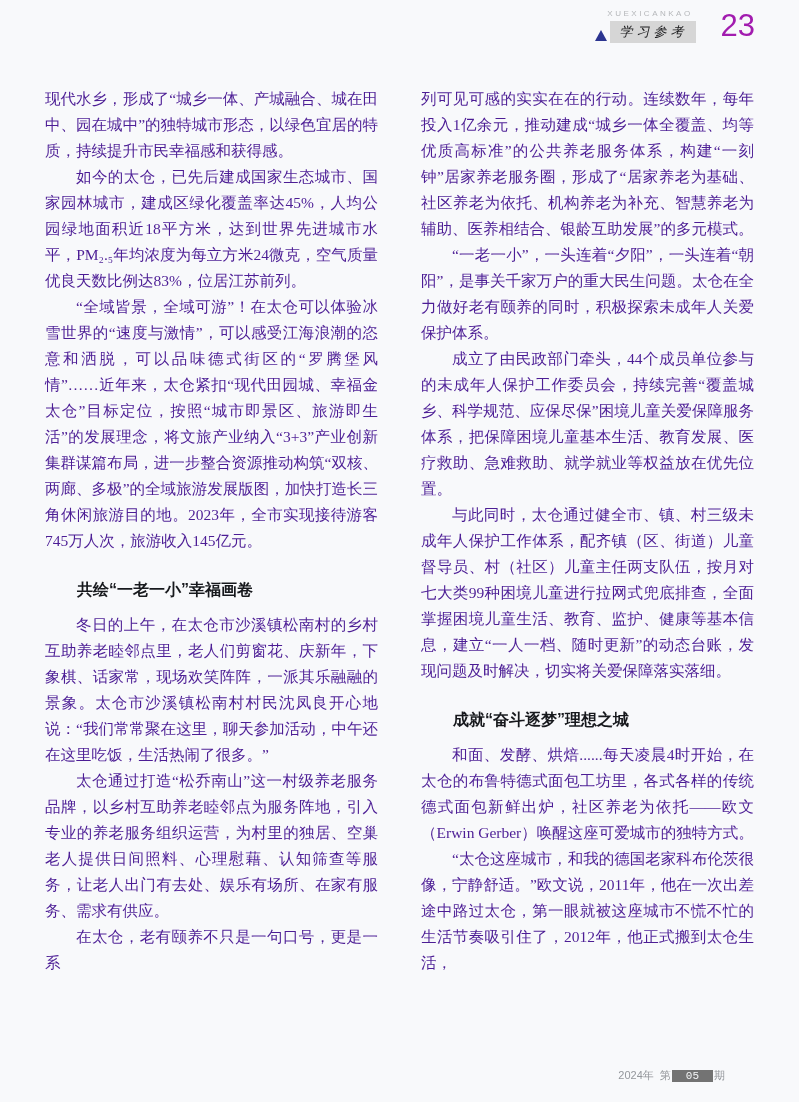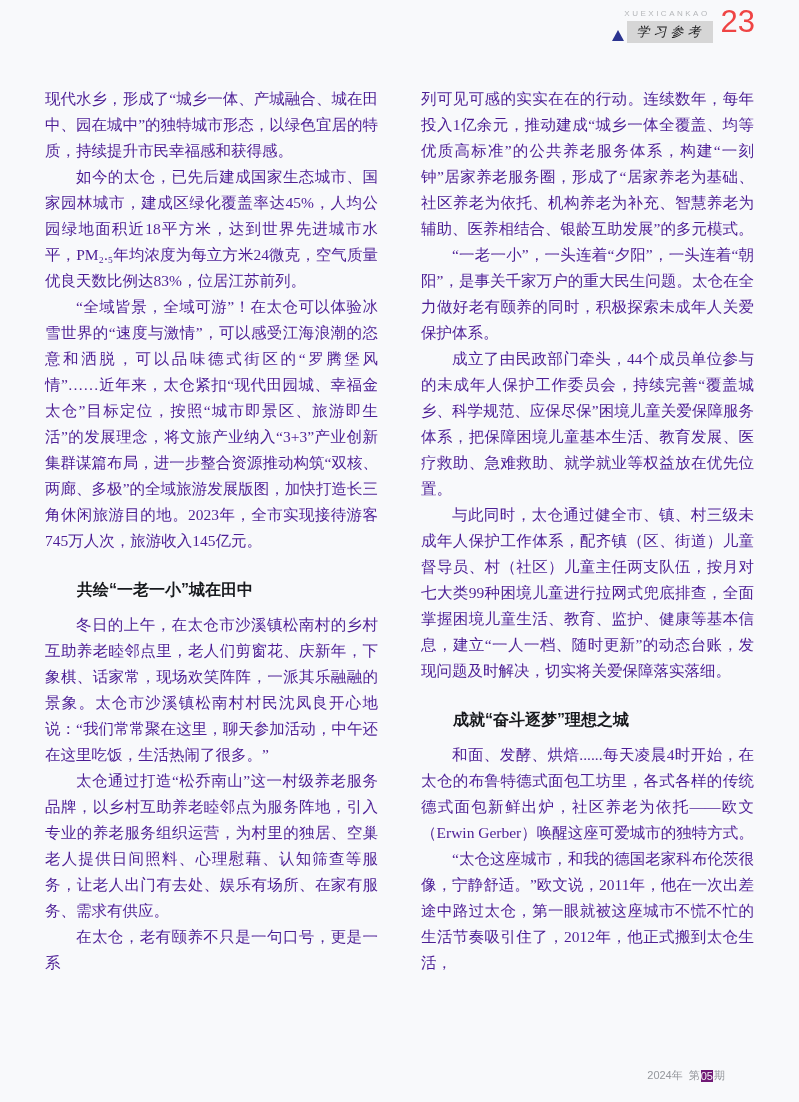"XUEXICANKAO" .header { align-items: flex-start -> center; gap: 8px -> 25px }
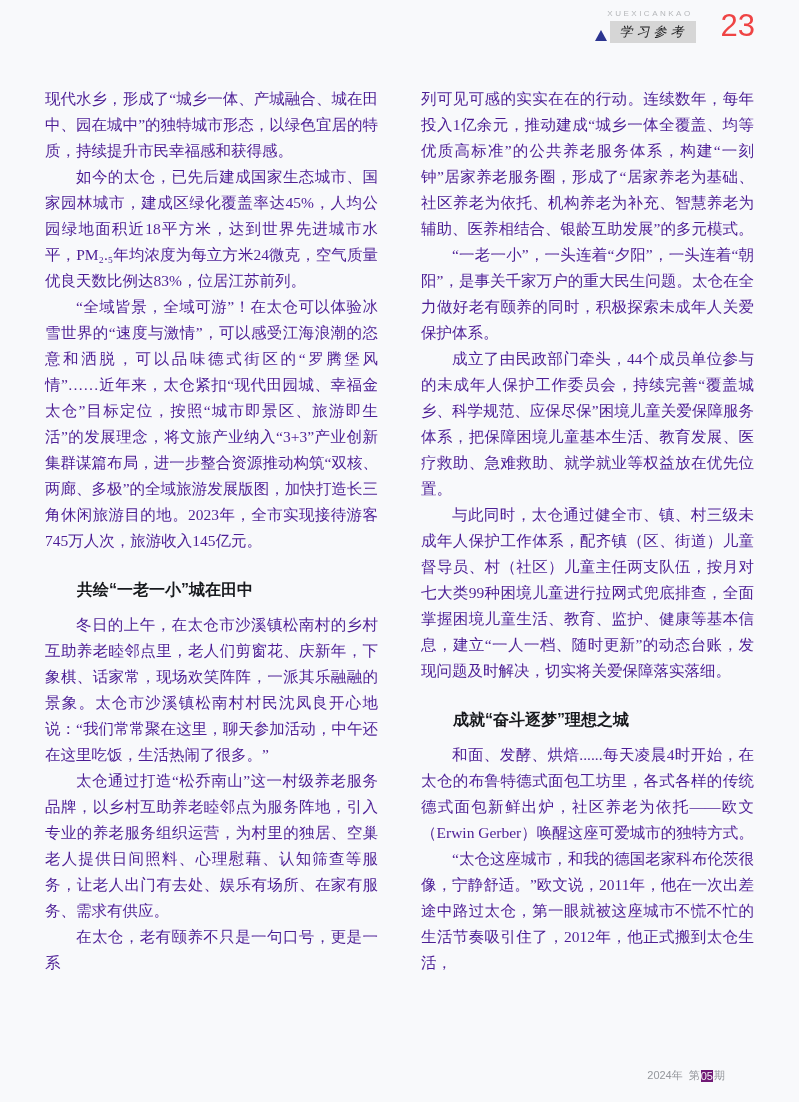"23" .page-num { color: #ef4444 -> #a21caf }
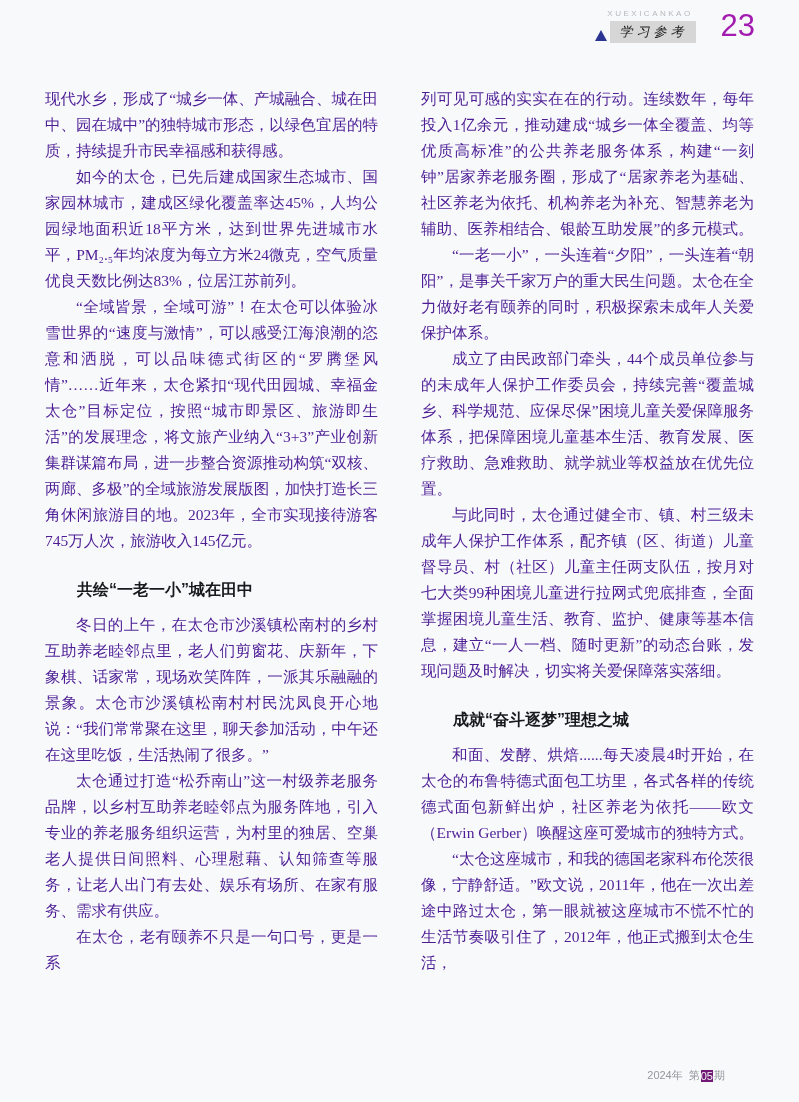"共绘“一老一小”城在田中" h3.heading { text: 城在田中 -> 幸福画卷 }
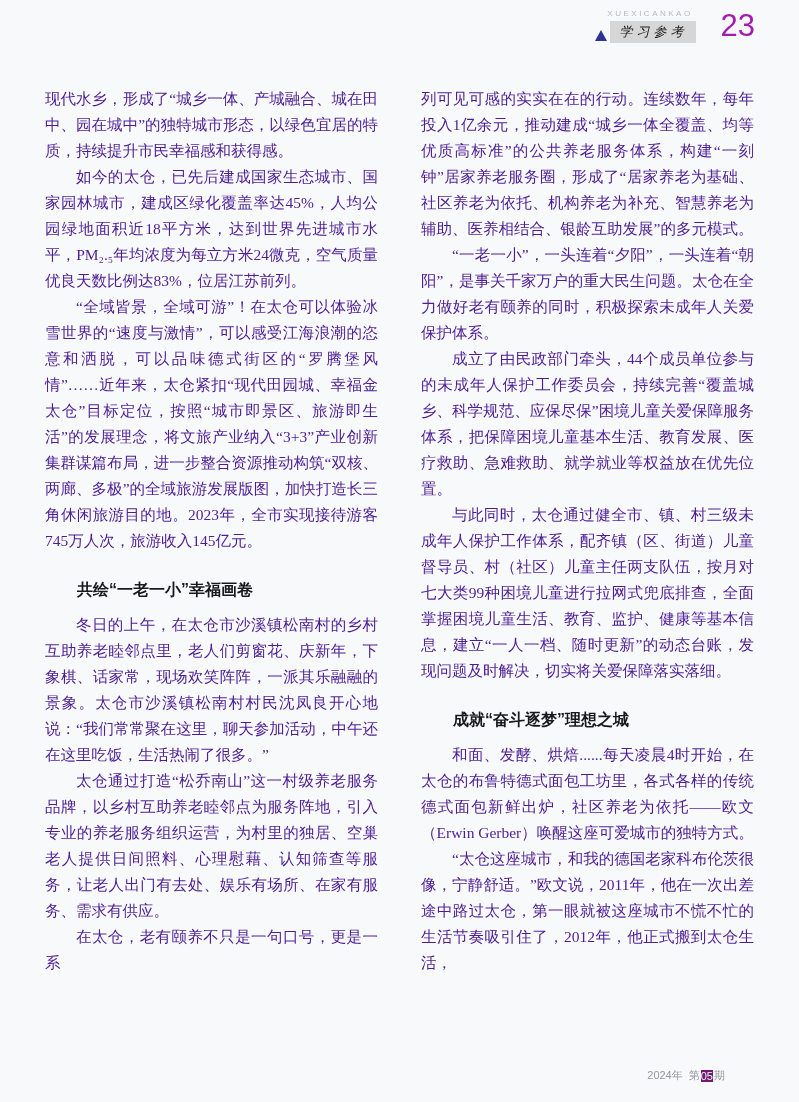"05" .issue-box { background: #701a75 -> #737373; font-family: none -> Liberation Mono, monospace; padding: 0 0 -> 0 14px }
